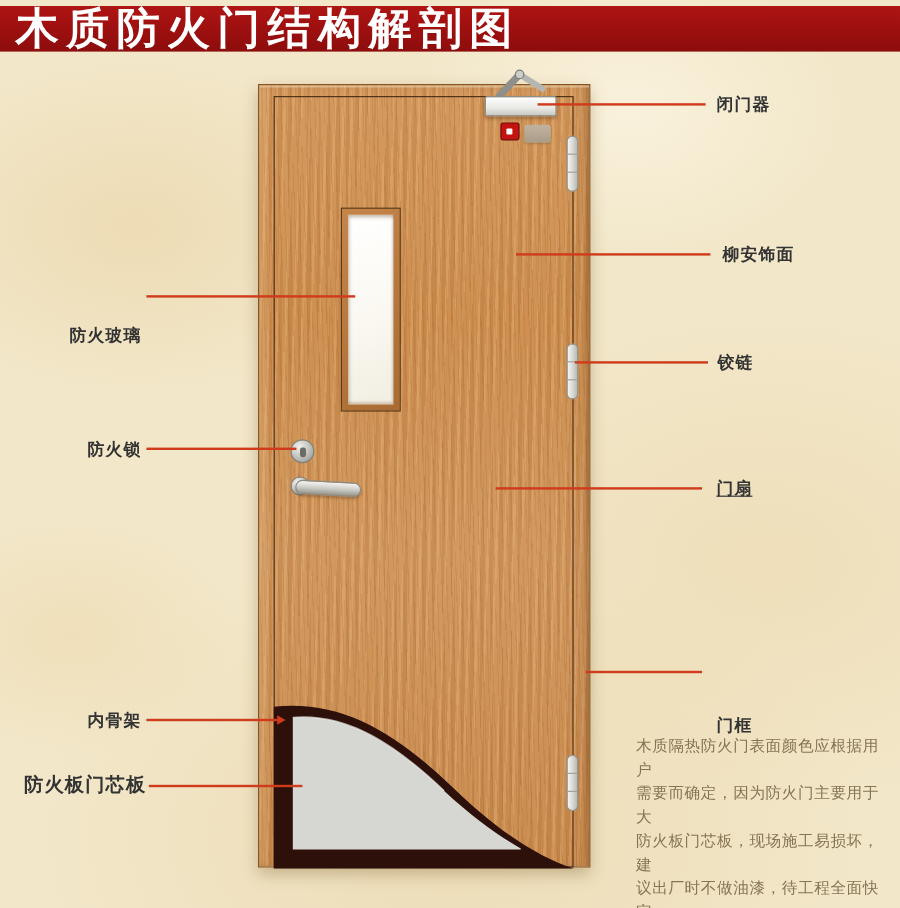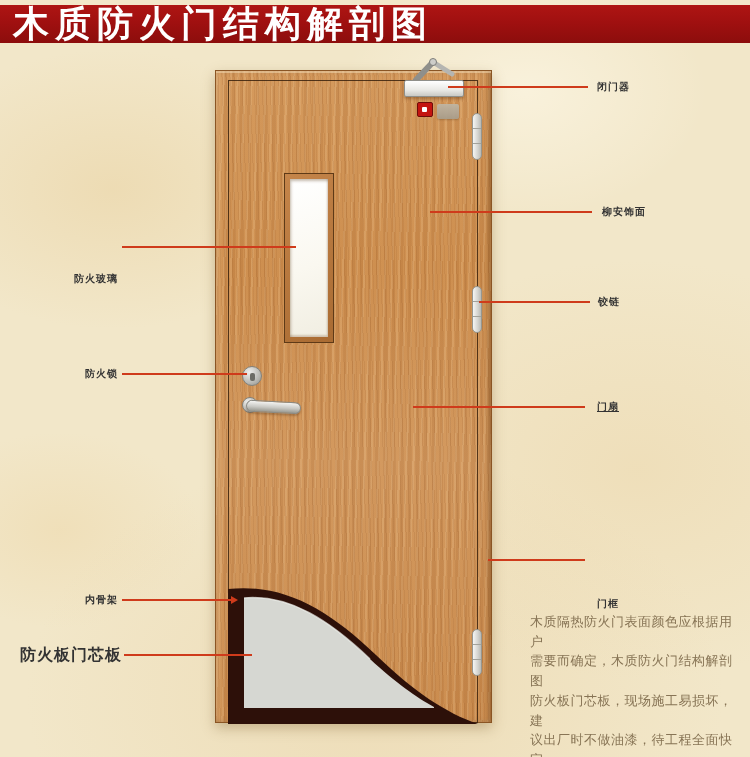"闭门器" .lbl { font-size: 10px -> 14px }
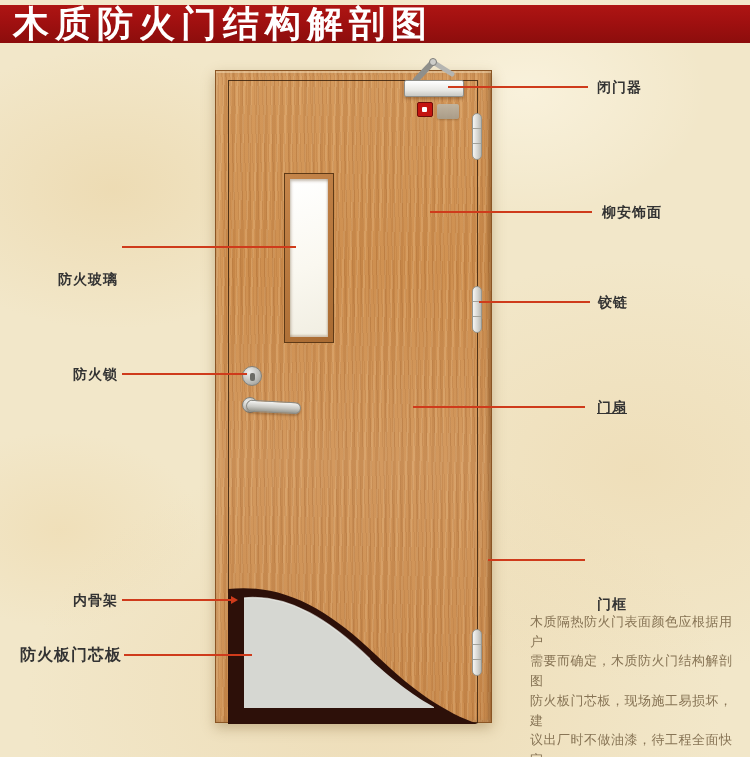"需要而确定，木质防火门结构解剖图" div { text: 木质防火门结构解剖图 -> 因为防火门主要用于大 }
